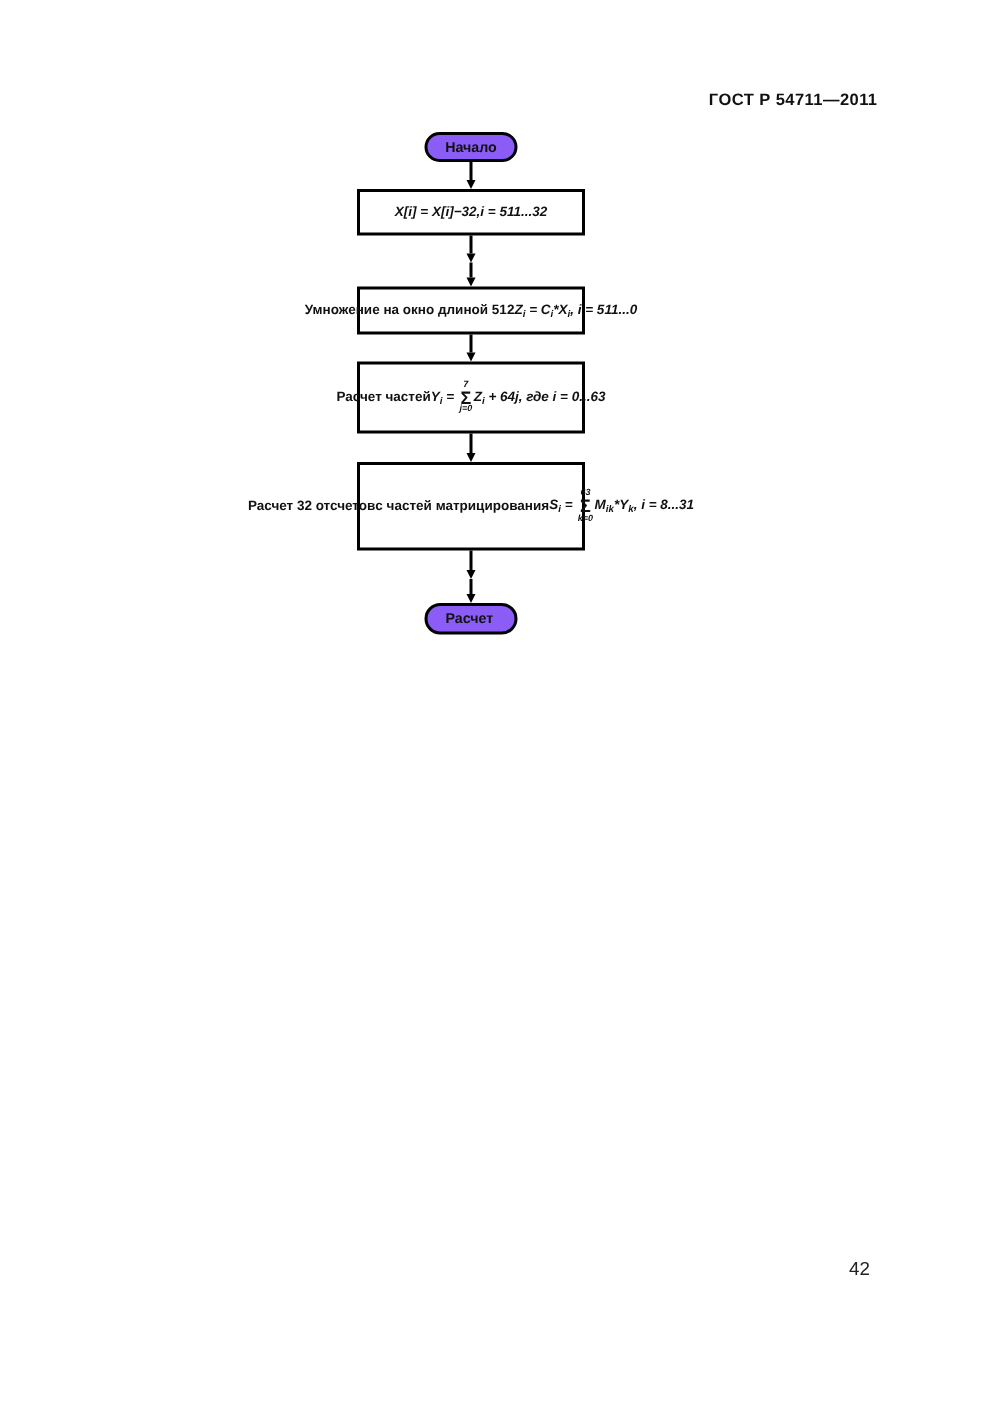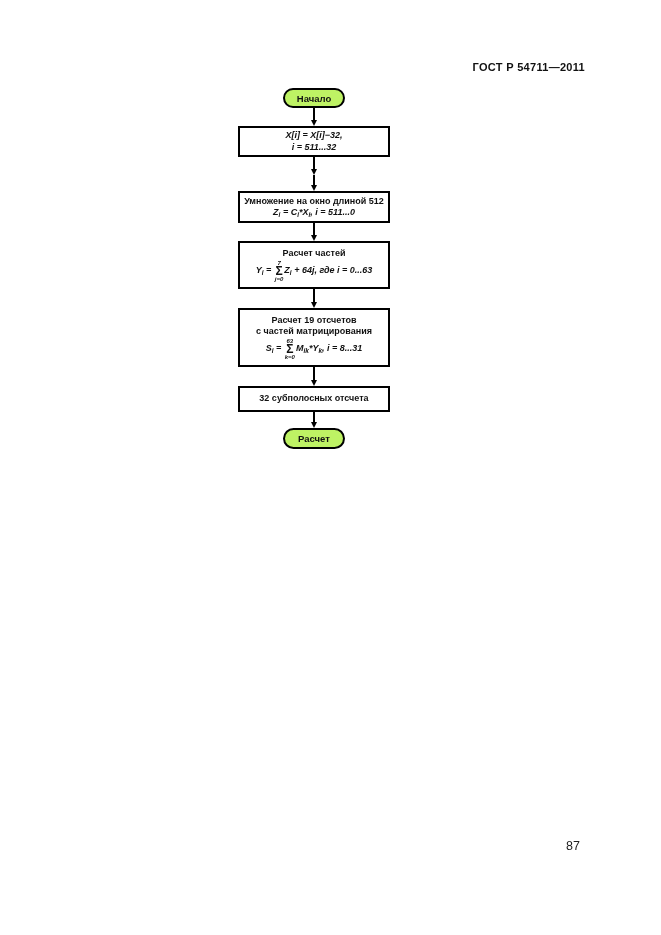"Начало" .terminal { background: #bef264 -> #8b5cf6; justify-content: center -> none }
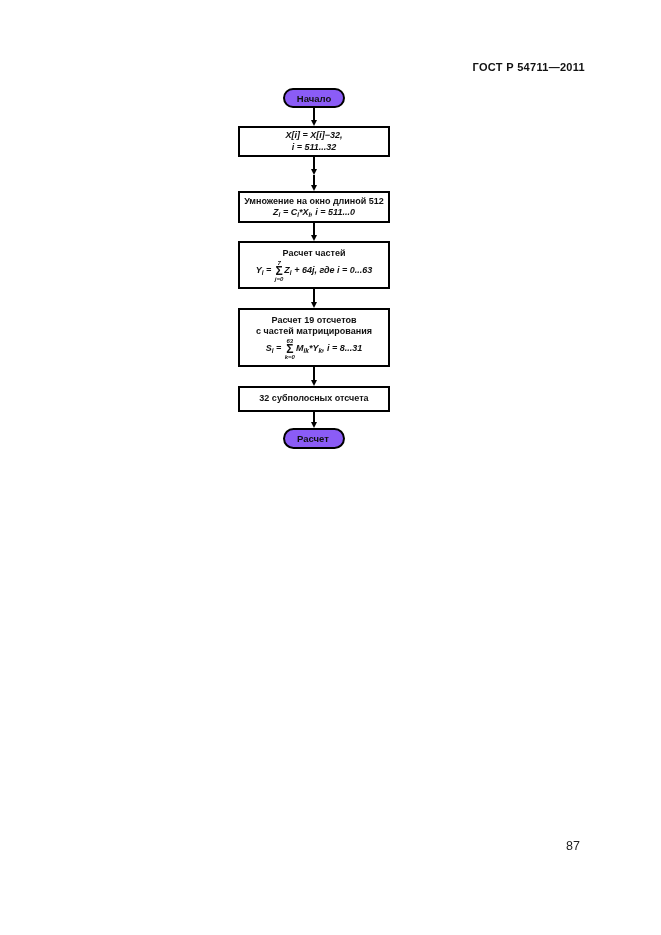"X[i] = X[i]−32," .pbox { flex-direction: column -> row }
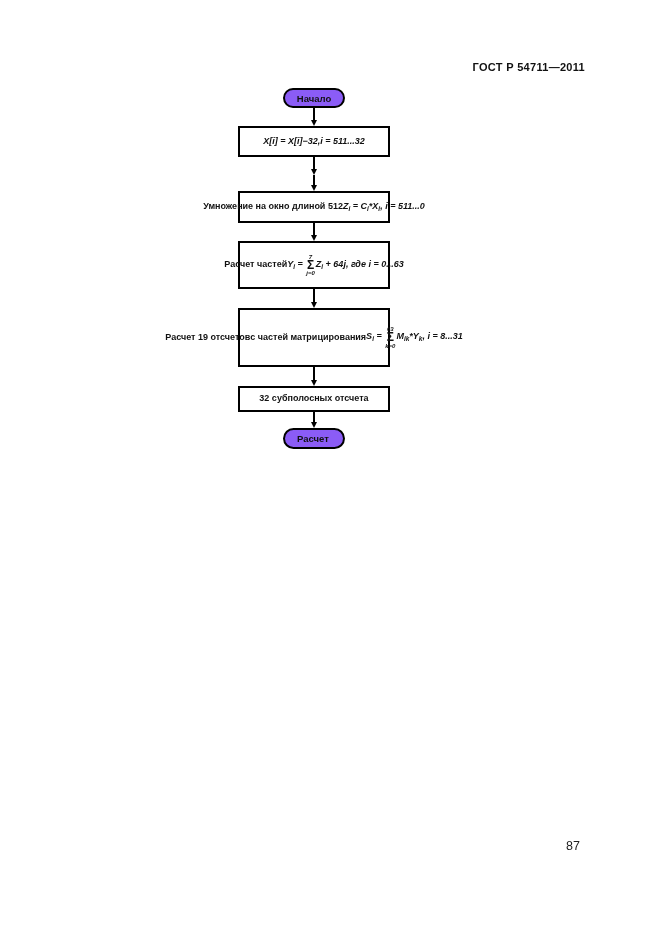"Расчет 19 отсчетов" span.rus { text: 19 -> 32 }
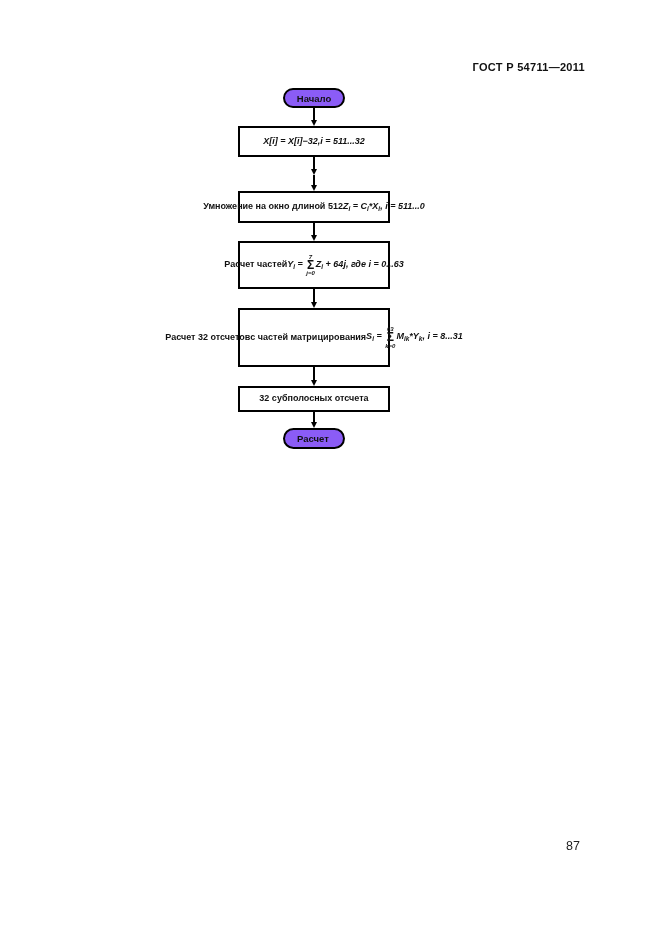"32 субполосных отсчета" div.pbox { html: <div> <span>32 субполосных отсчета</span> </div> -> none }
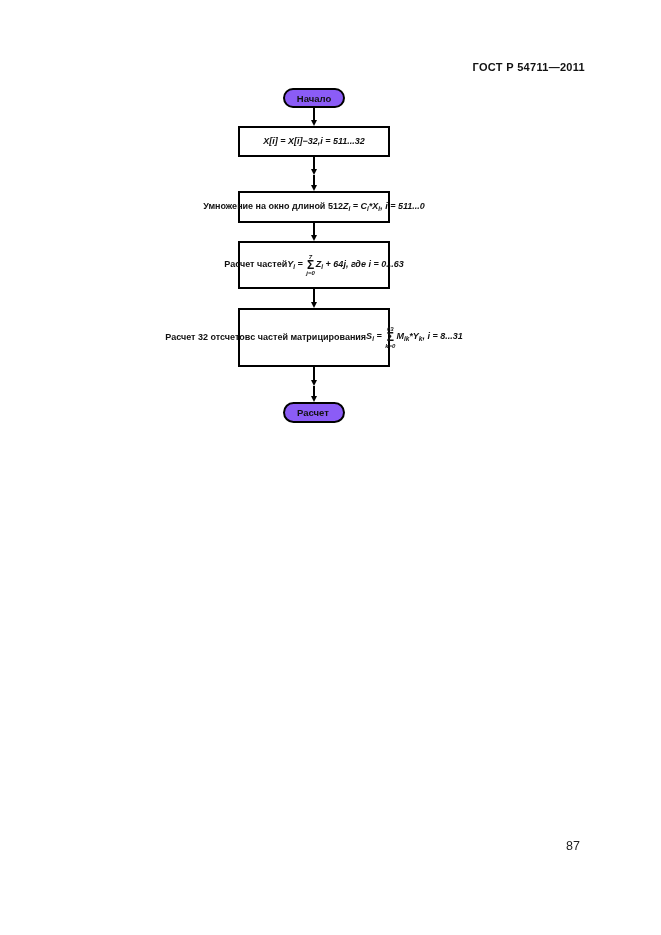"87" div.pagenum { text: 87 -> 42 }
